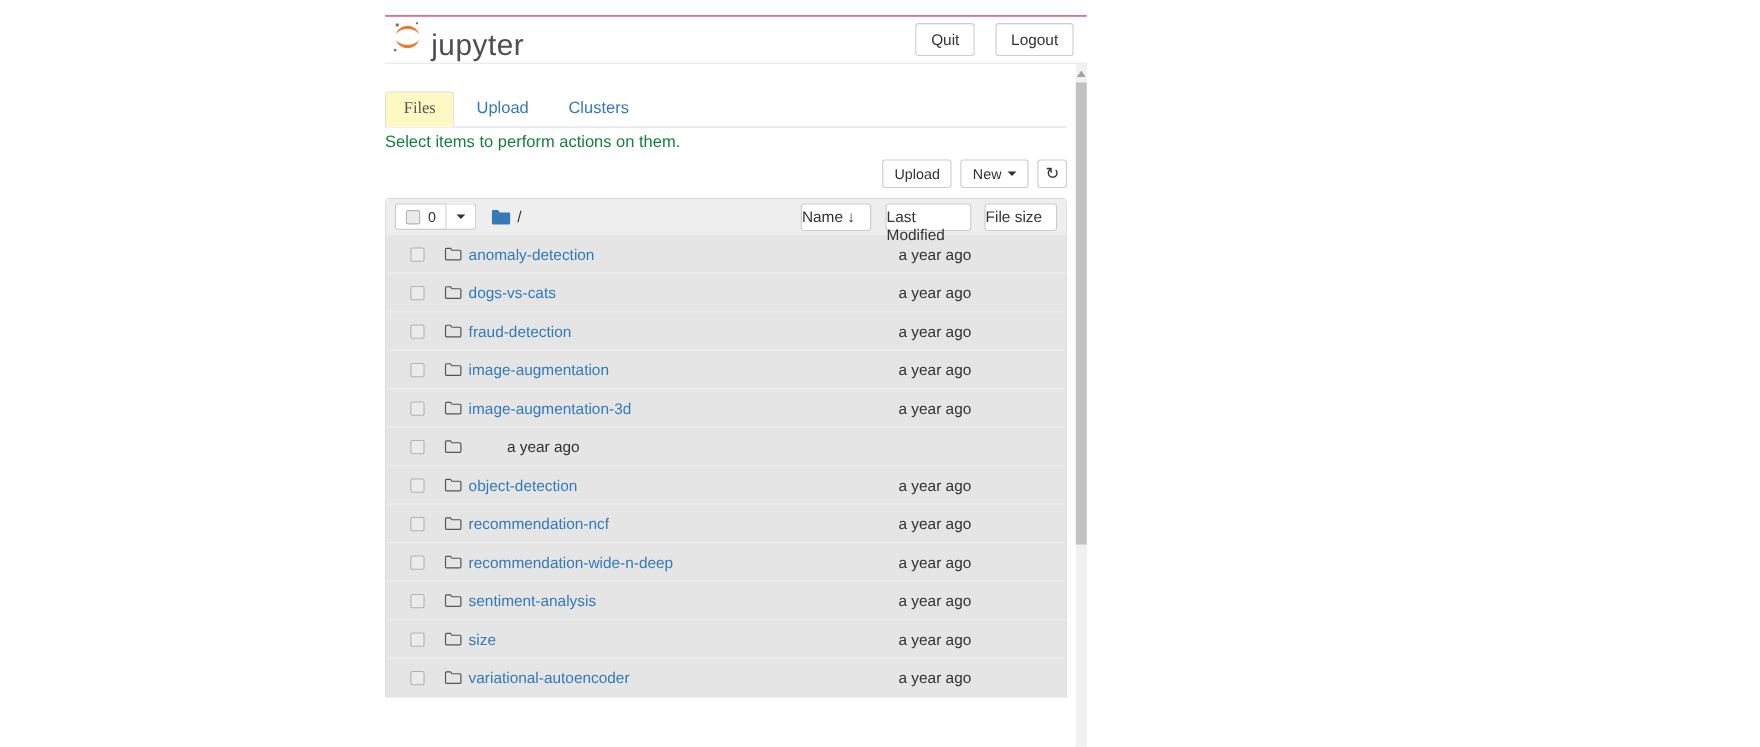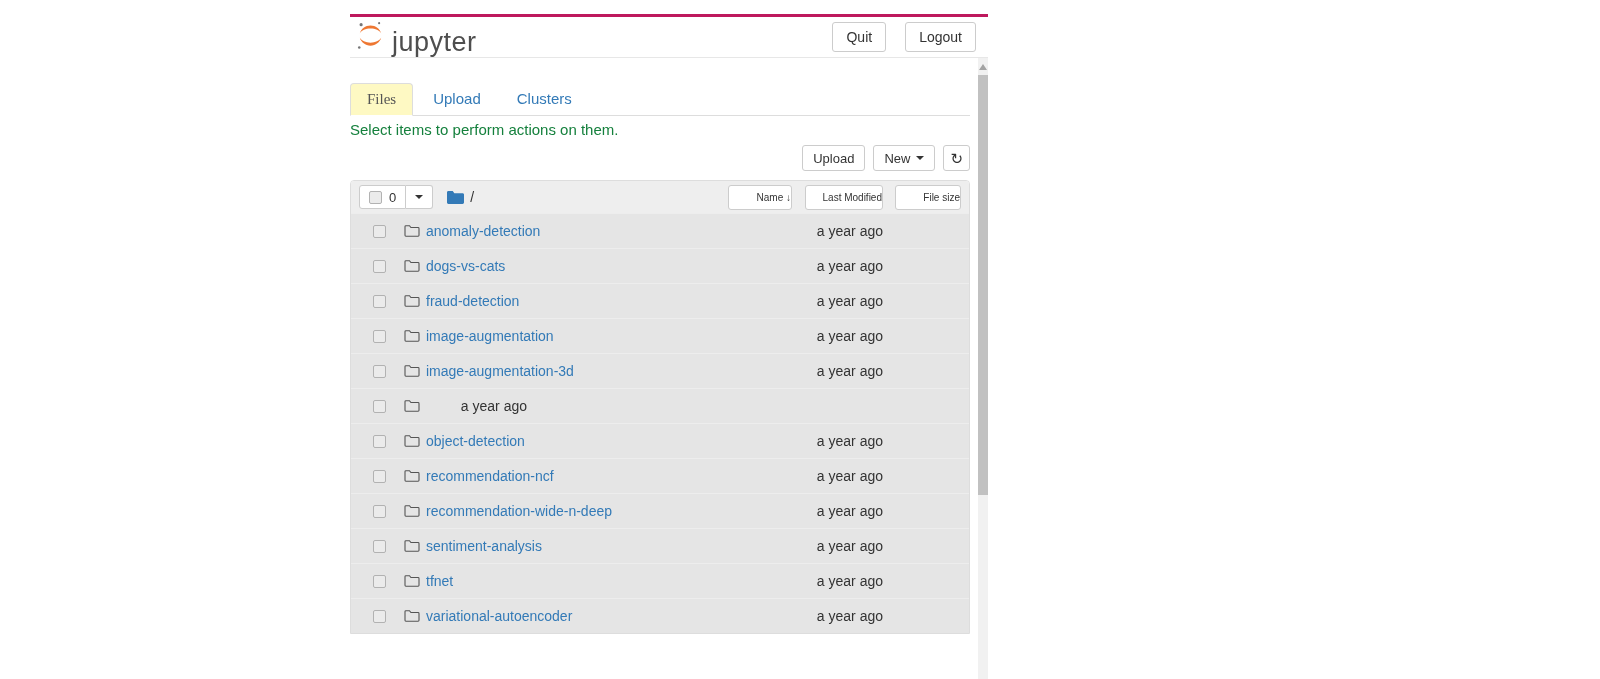"jupyter" .header-bar { border-top: 3px solid #be185d -> 1px solid #be185d }
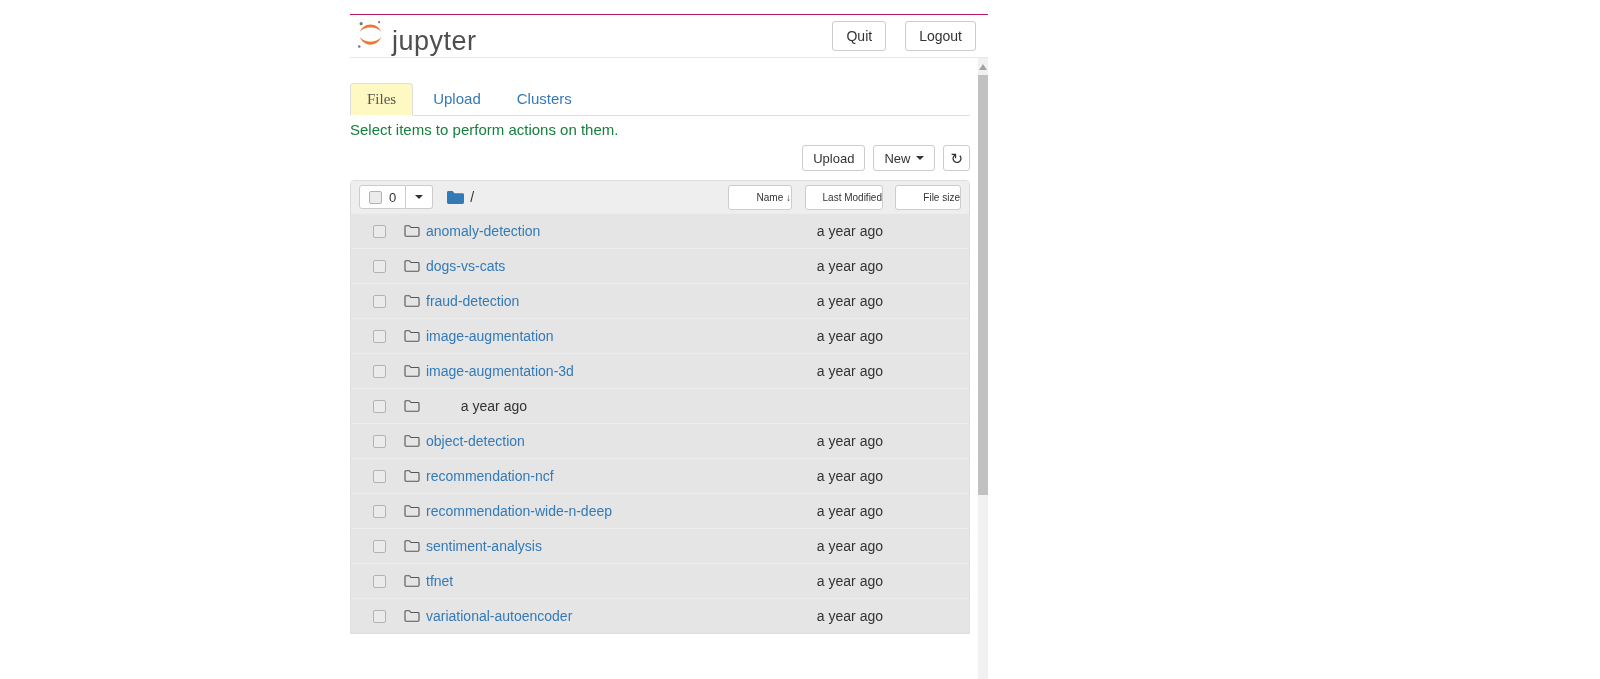"Name ↓" .sort-btn { font-size: 10px -> 14px; text-align: right -> left }
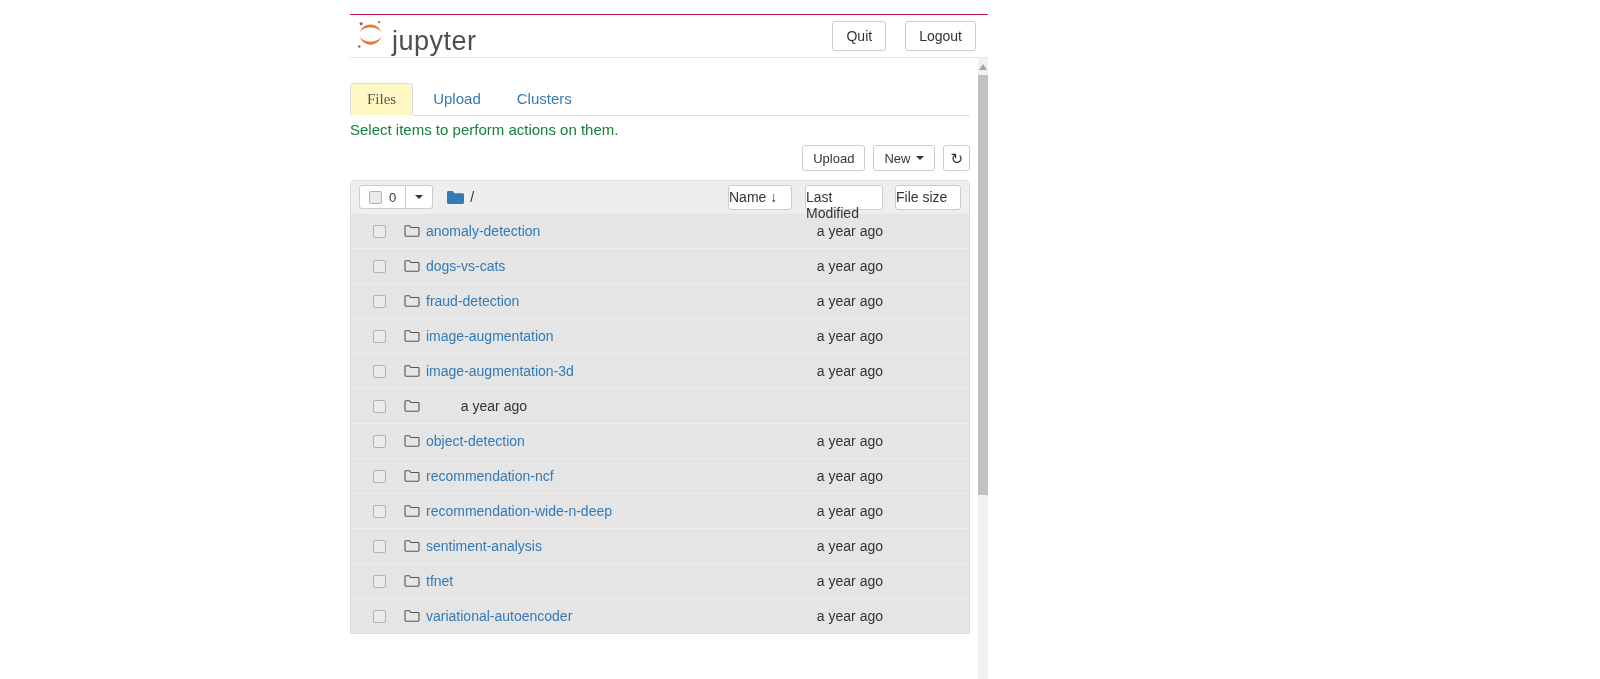"tfnet" a.file-name { text: tfnet -> size }
